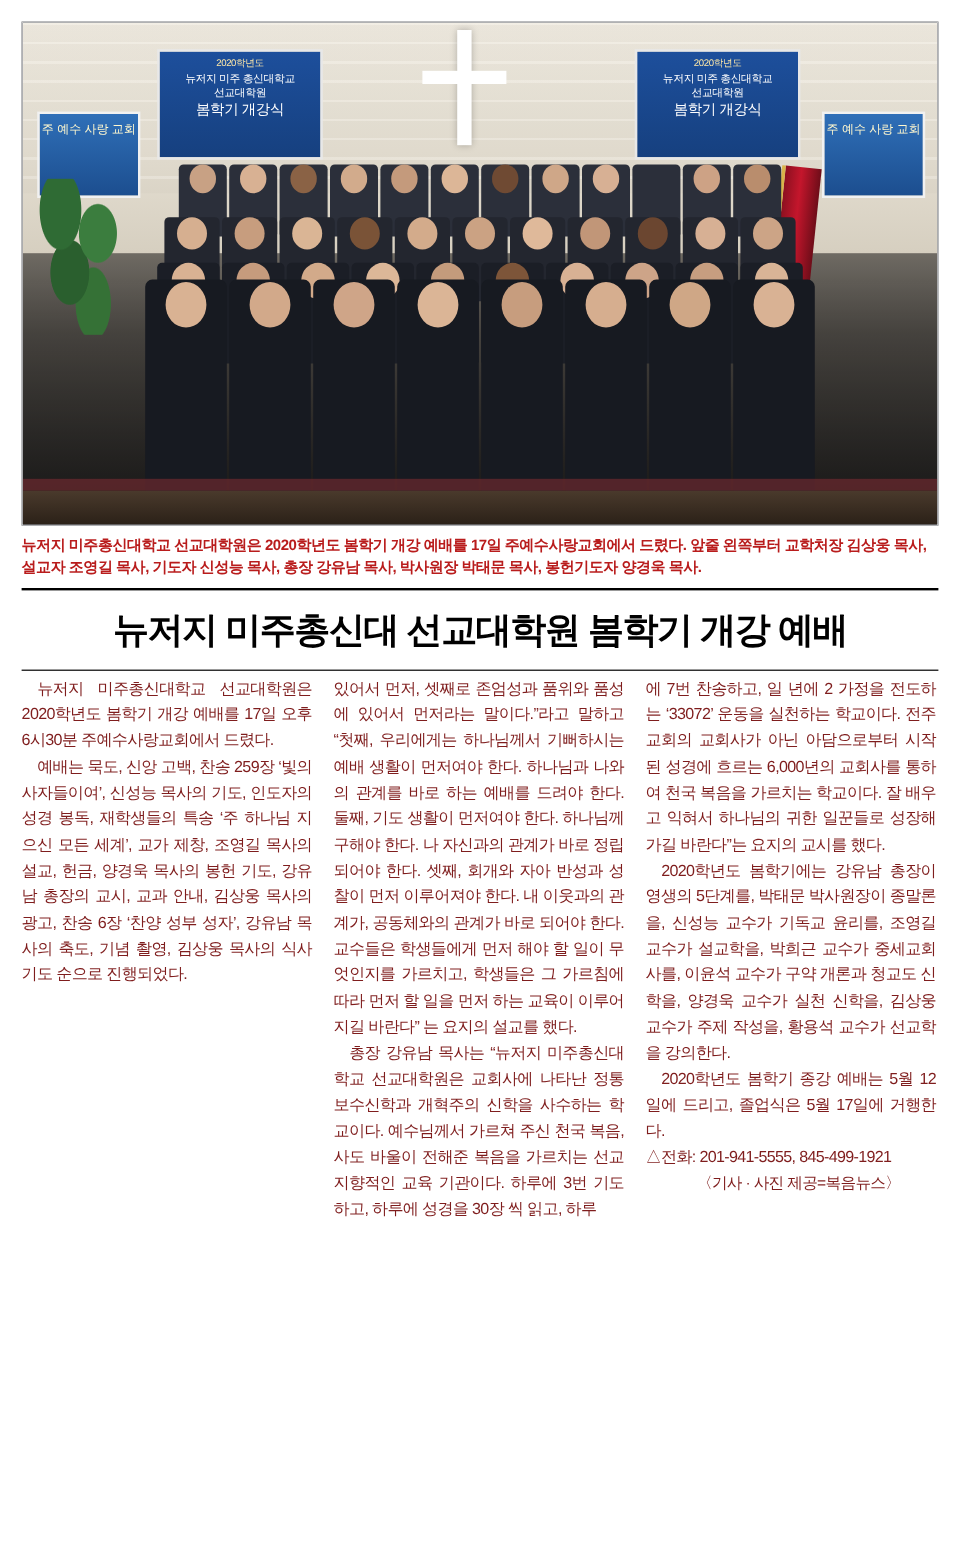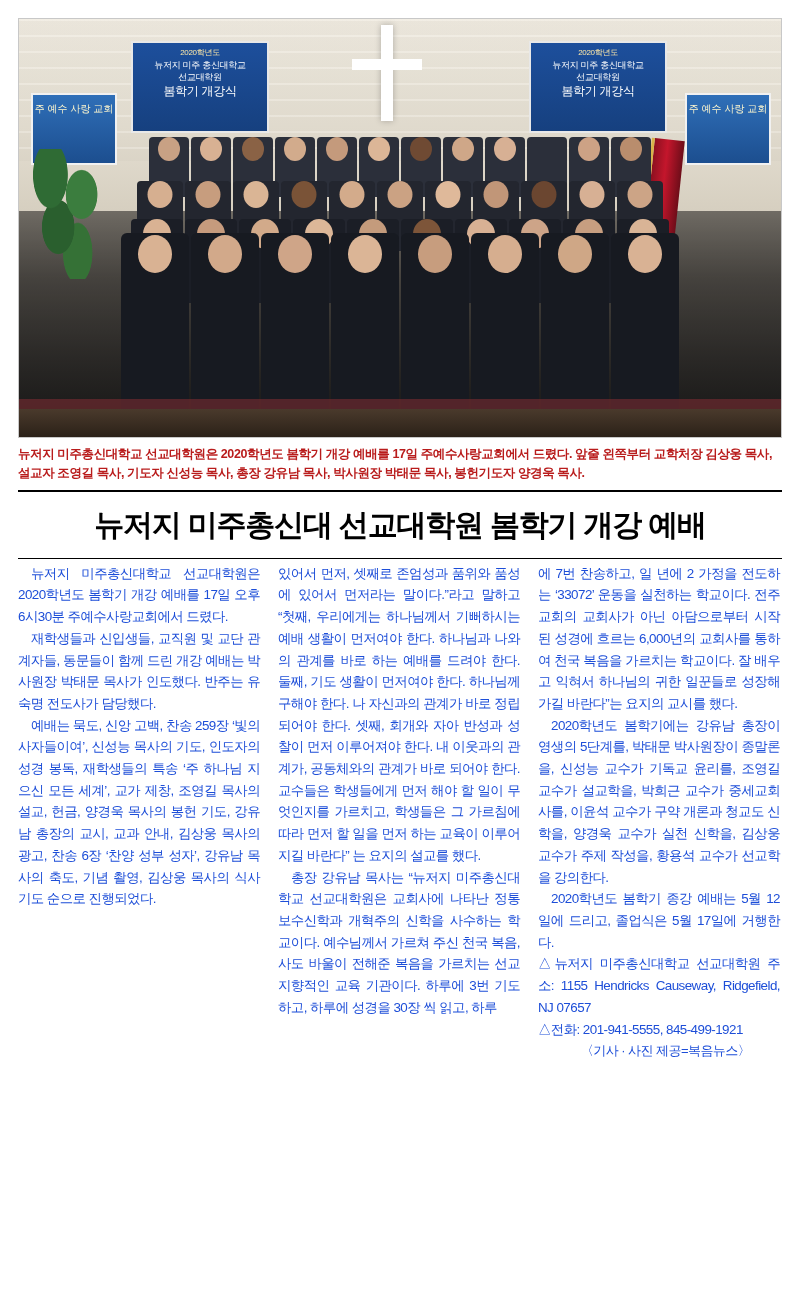"뉴저지 미주총신대학교 선교대학원은 2020학년도 봄학기 개강 예배를 17일 오후" .col { color: #1d4ed8 -> #7f1d1d }
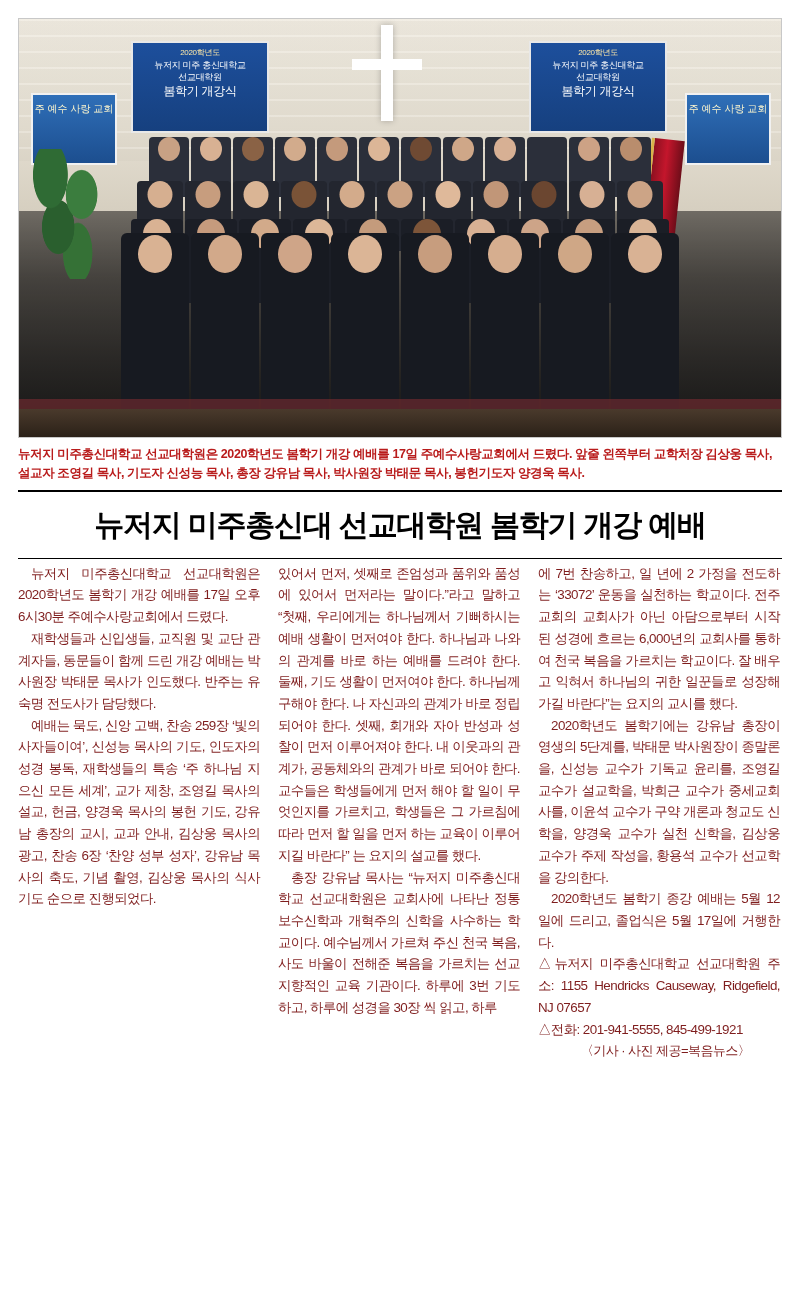"재학생들과 신입생들, 교직원 및 교단" p { html: <p>재학생들과 신입생들, 교직원 및 교단 관계자들, 동문들이 함께 드린 개강 예배는 박사원장 박태문 목사가 인도했다. 반주는 유숙명 전도사가 담당했다.</p> -> none }
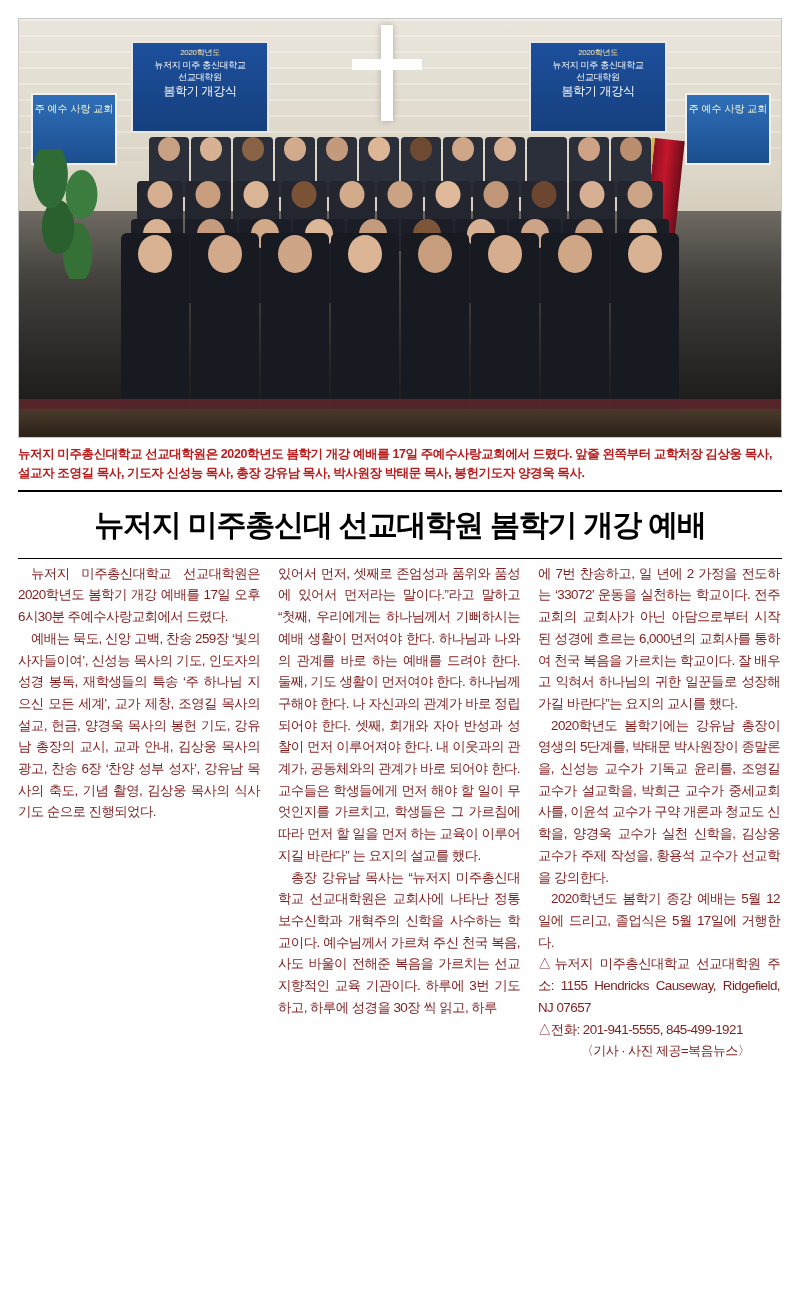"△뉴저지 미주총신대학교 선교대학원 주소: 1155" p.tri { html: <p>△뉴저지 미주총신대학교 선교대학원 주소: 1155 Hendricks Causeway, Ridgefield, NJ 07657</p> -> none }
